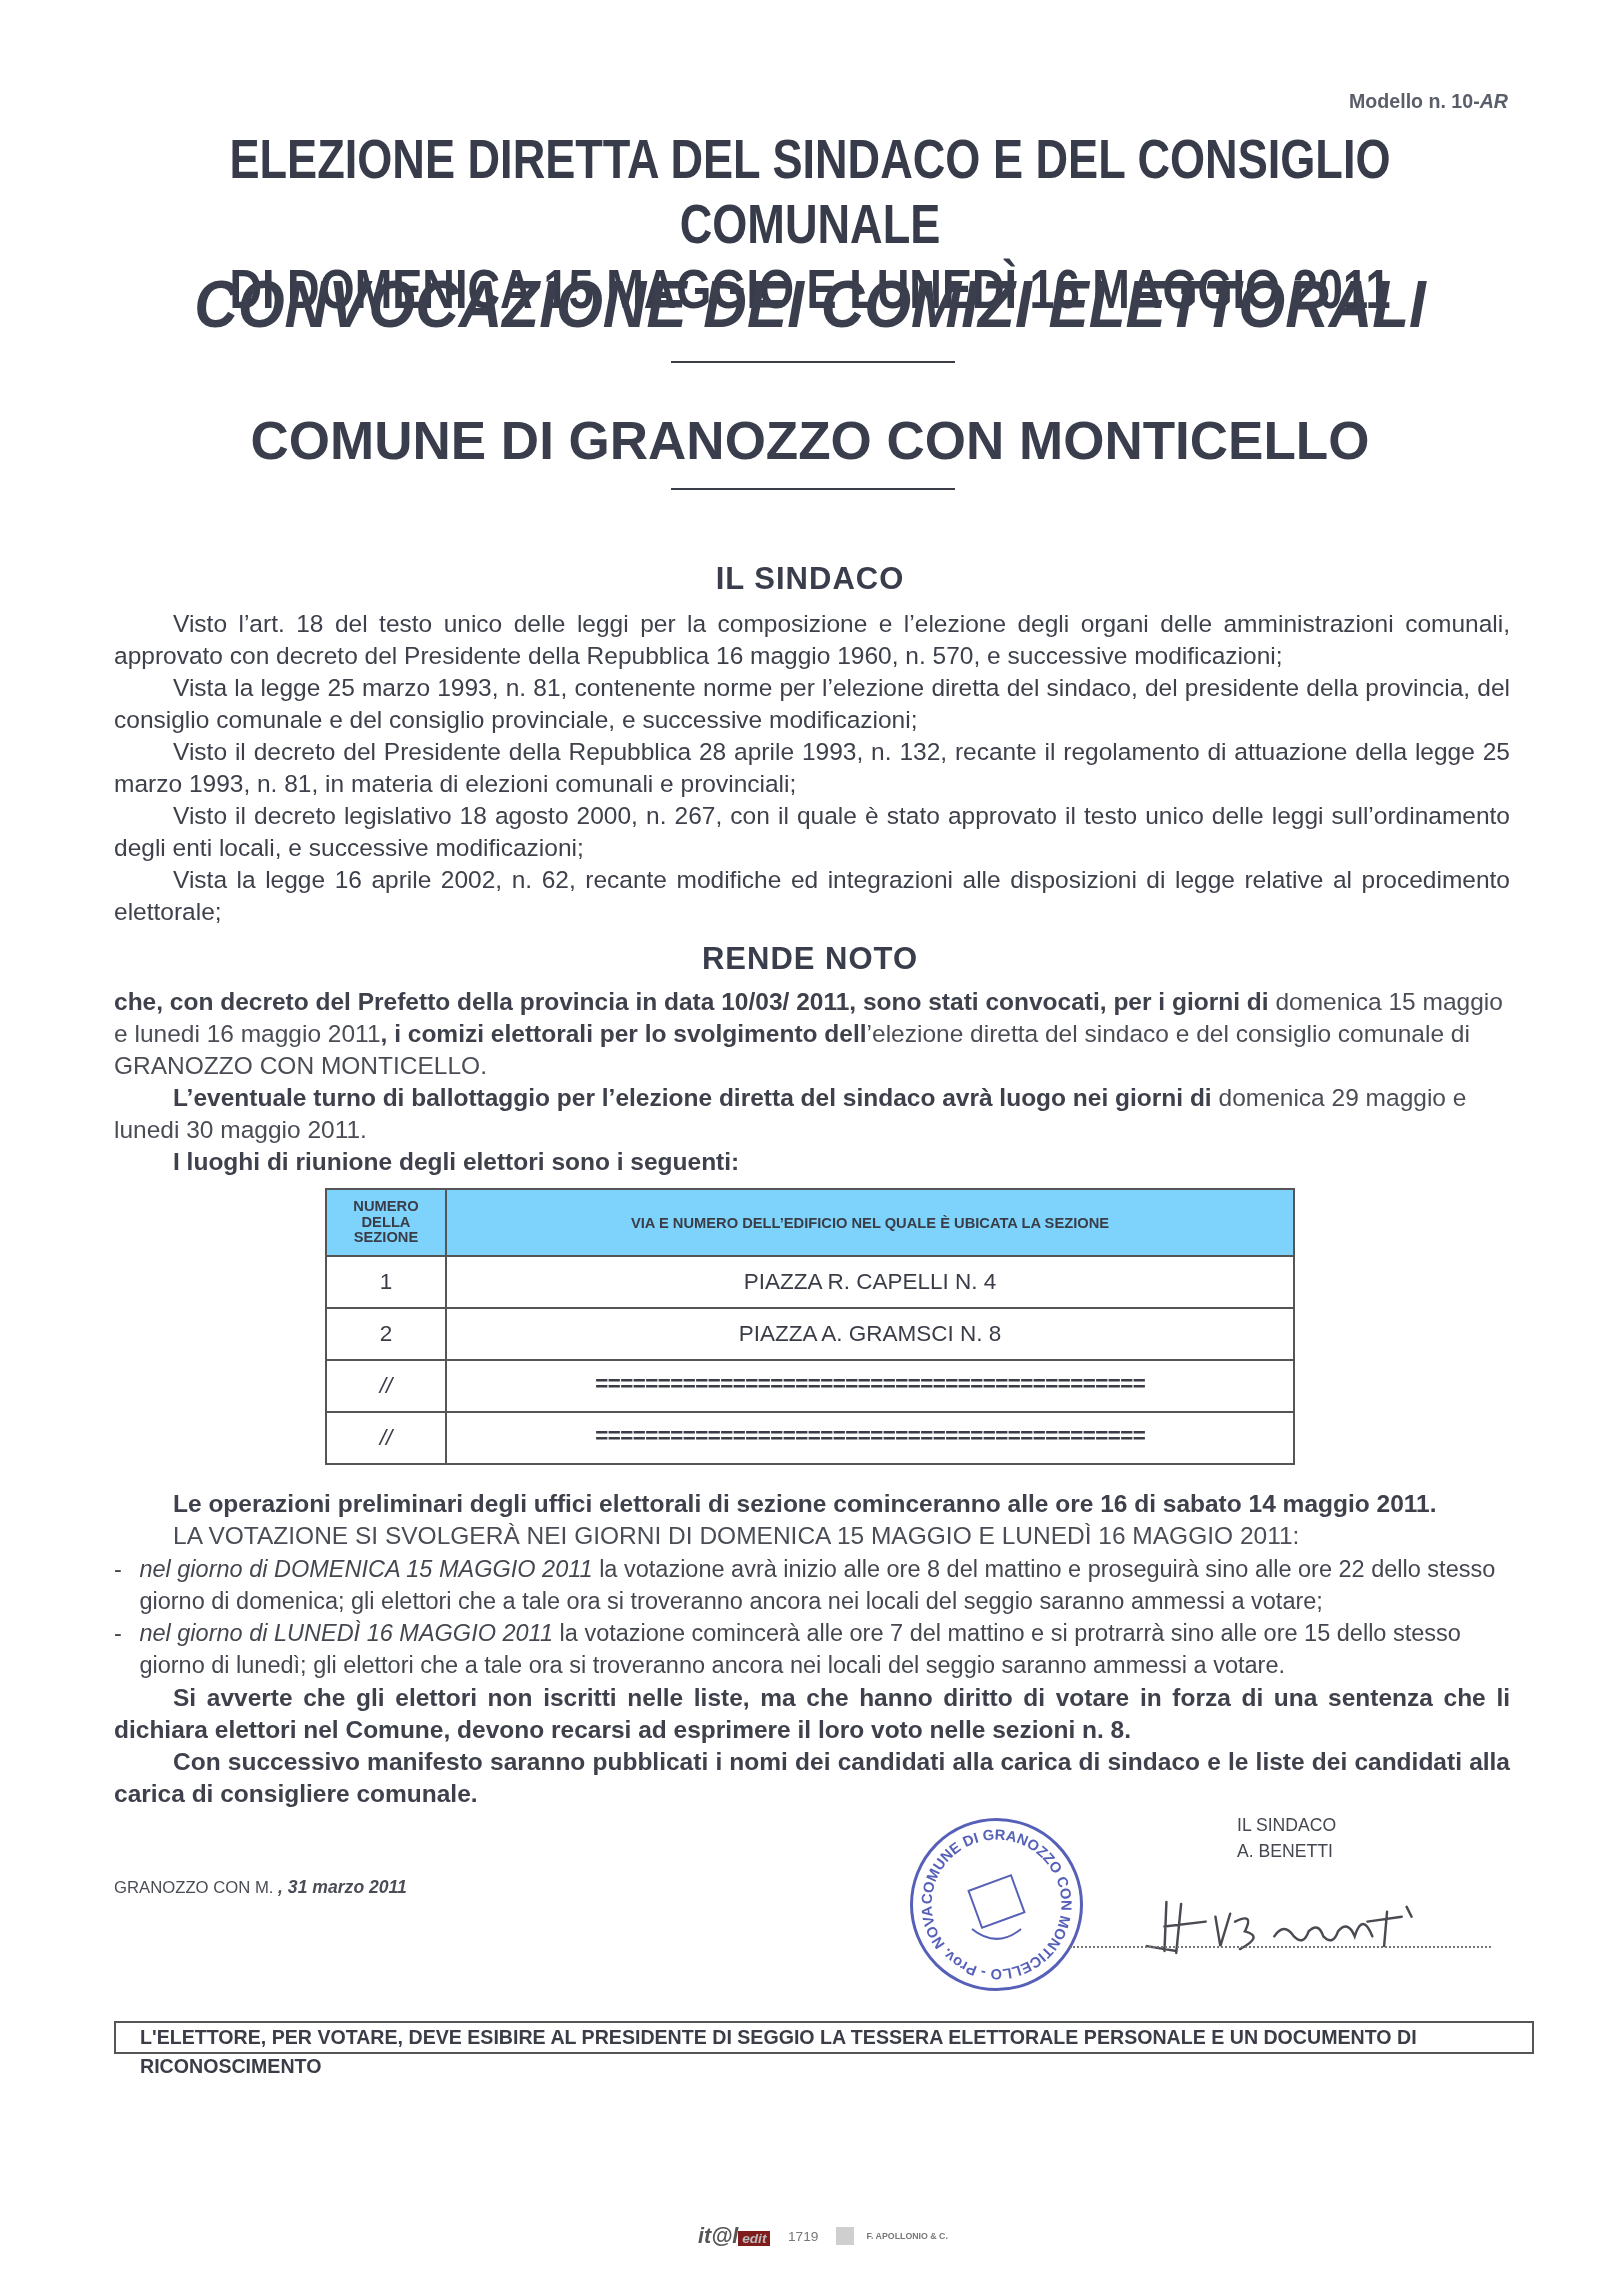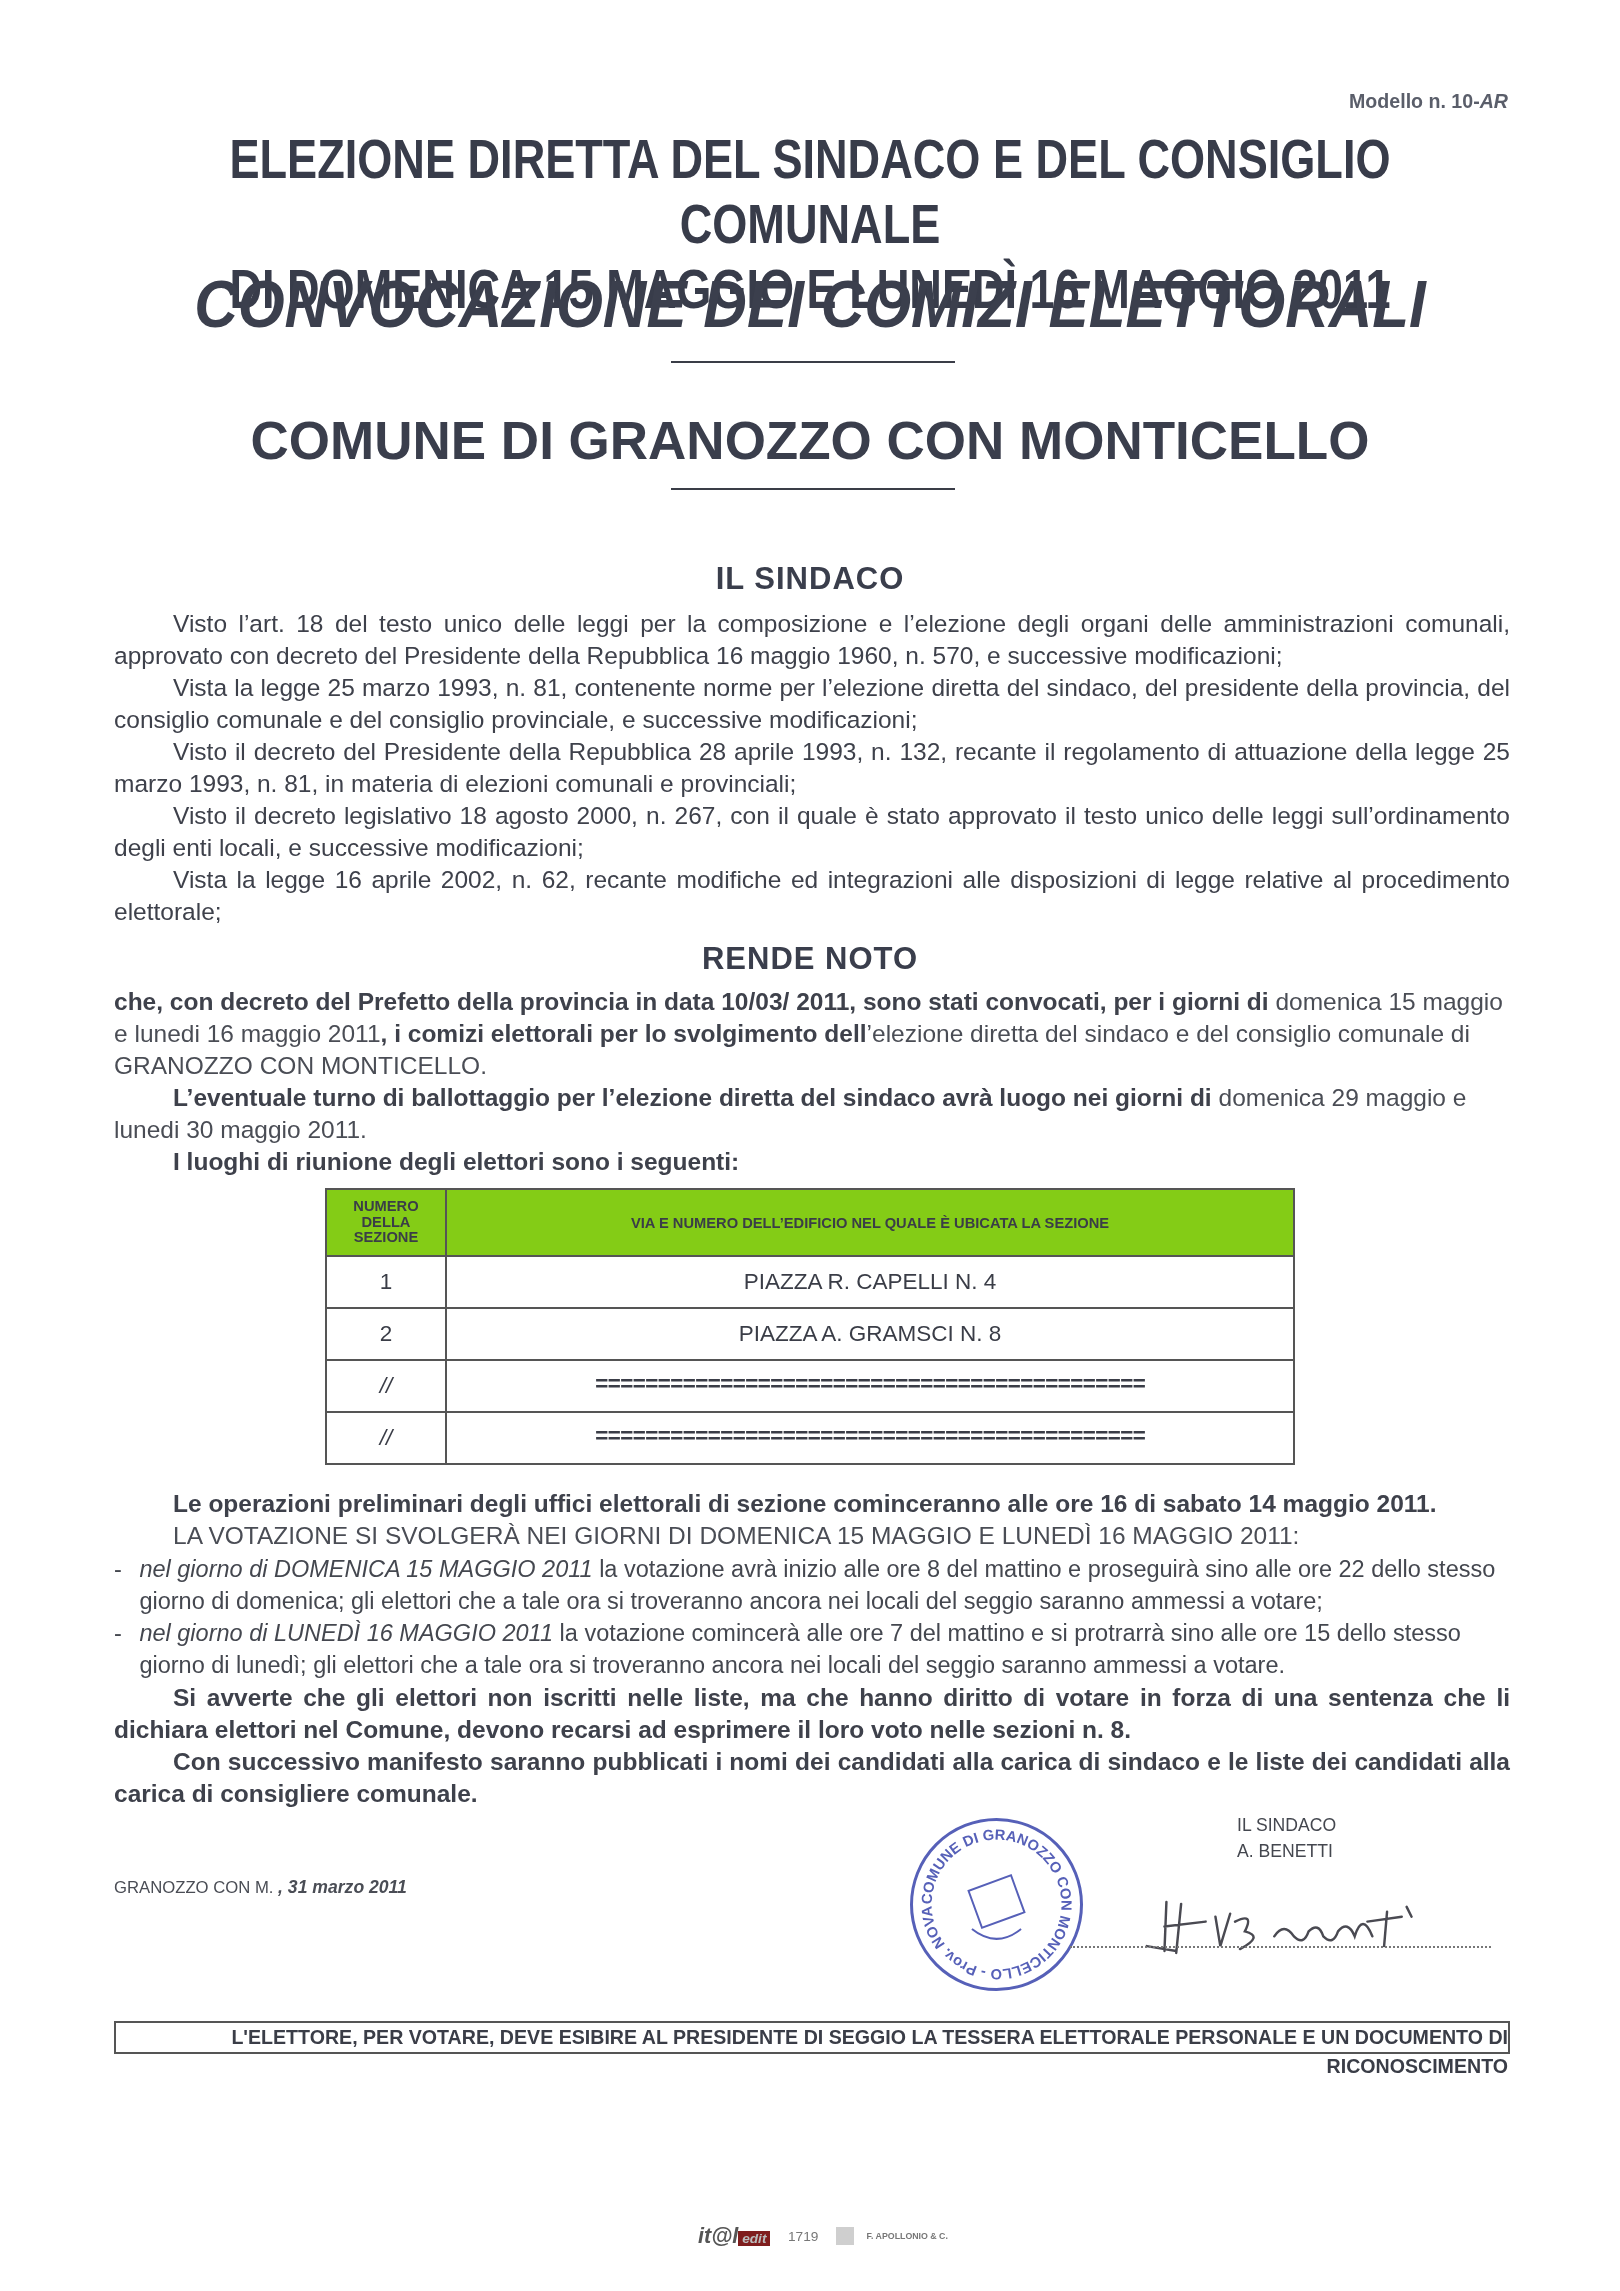"NUMERO DELLA SEZIONE" table.sezioni th { background: #84cc16 -> #7dd3fc }
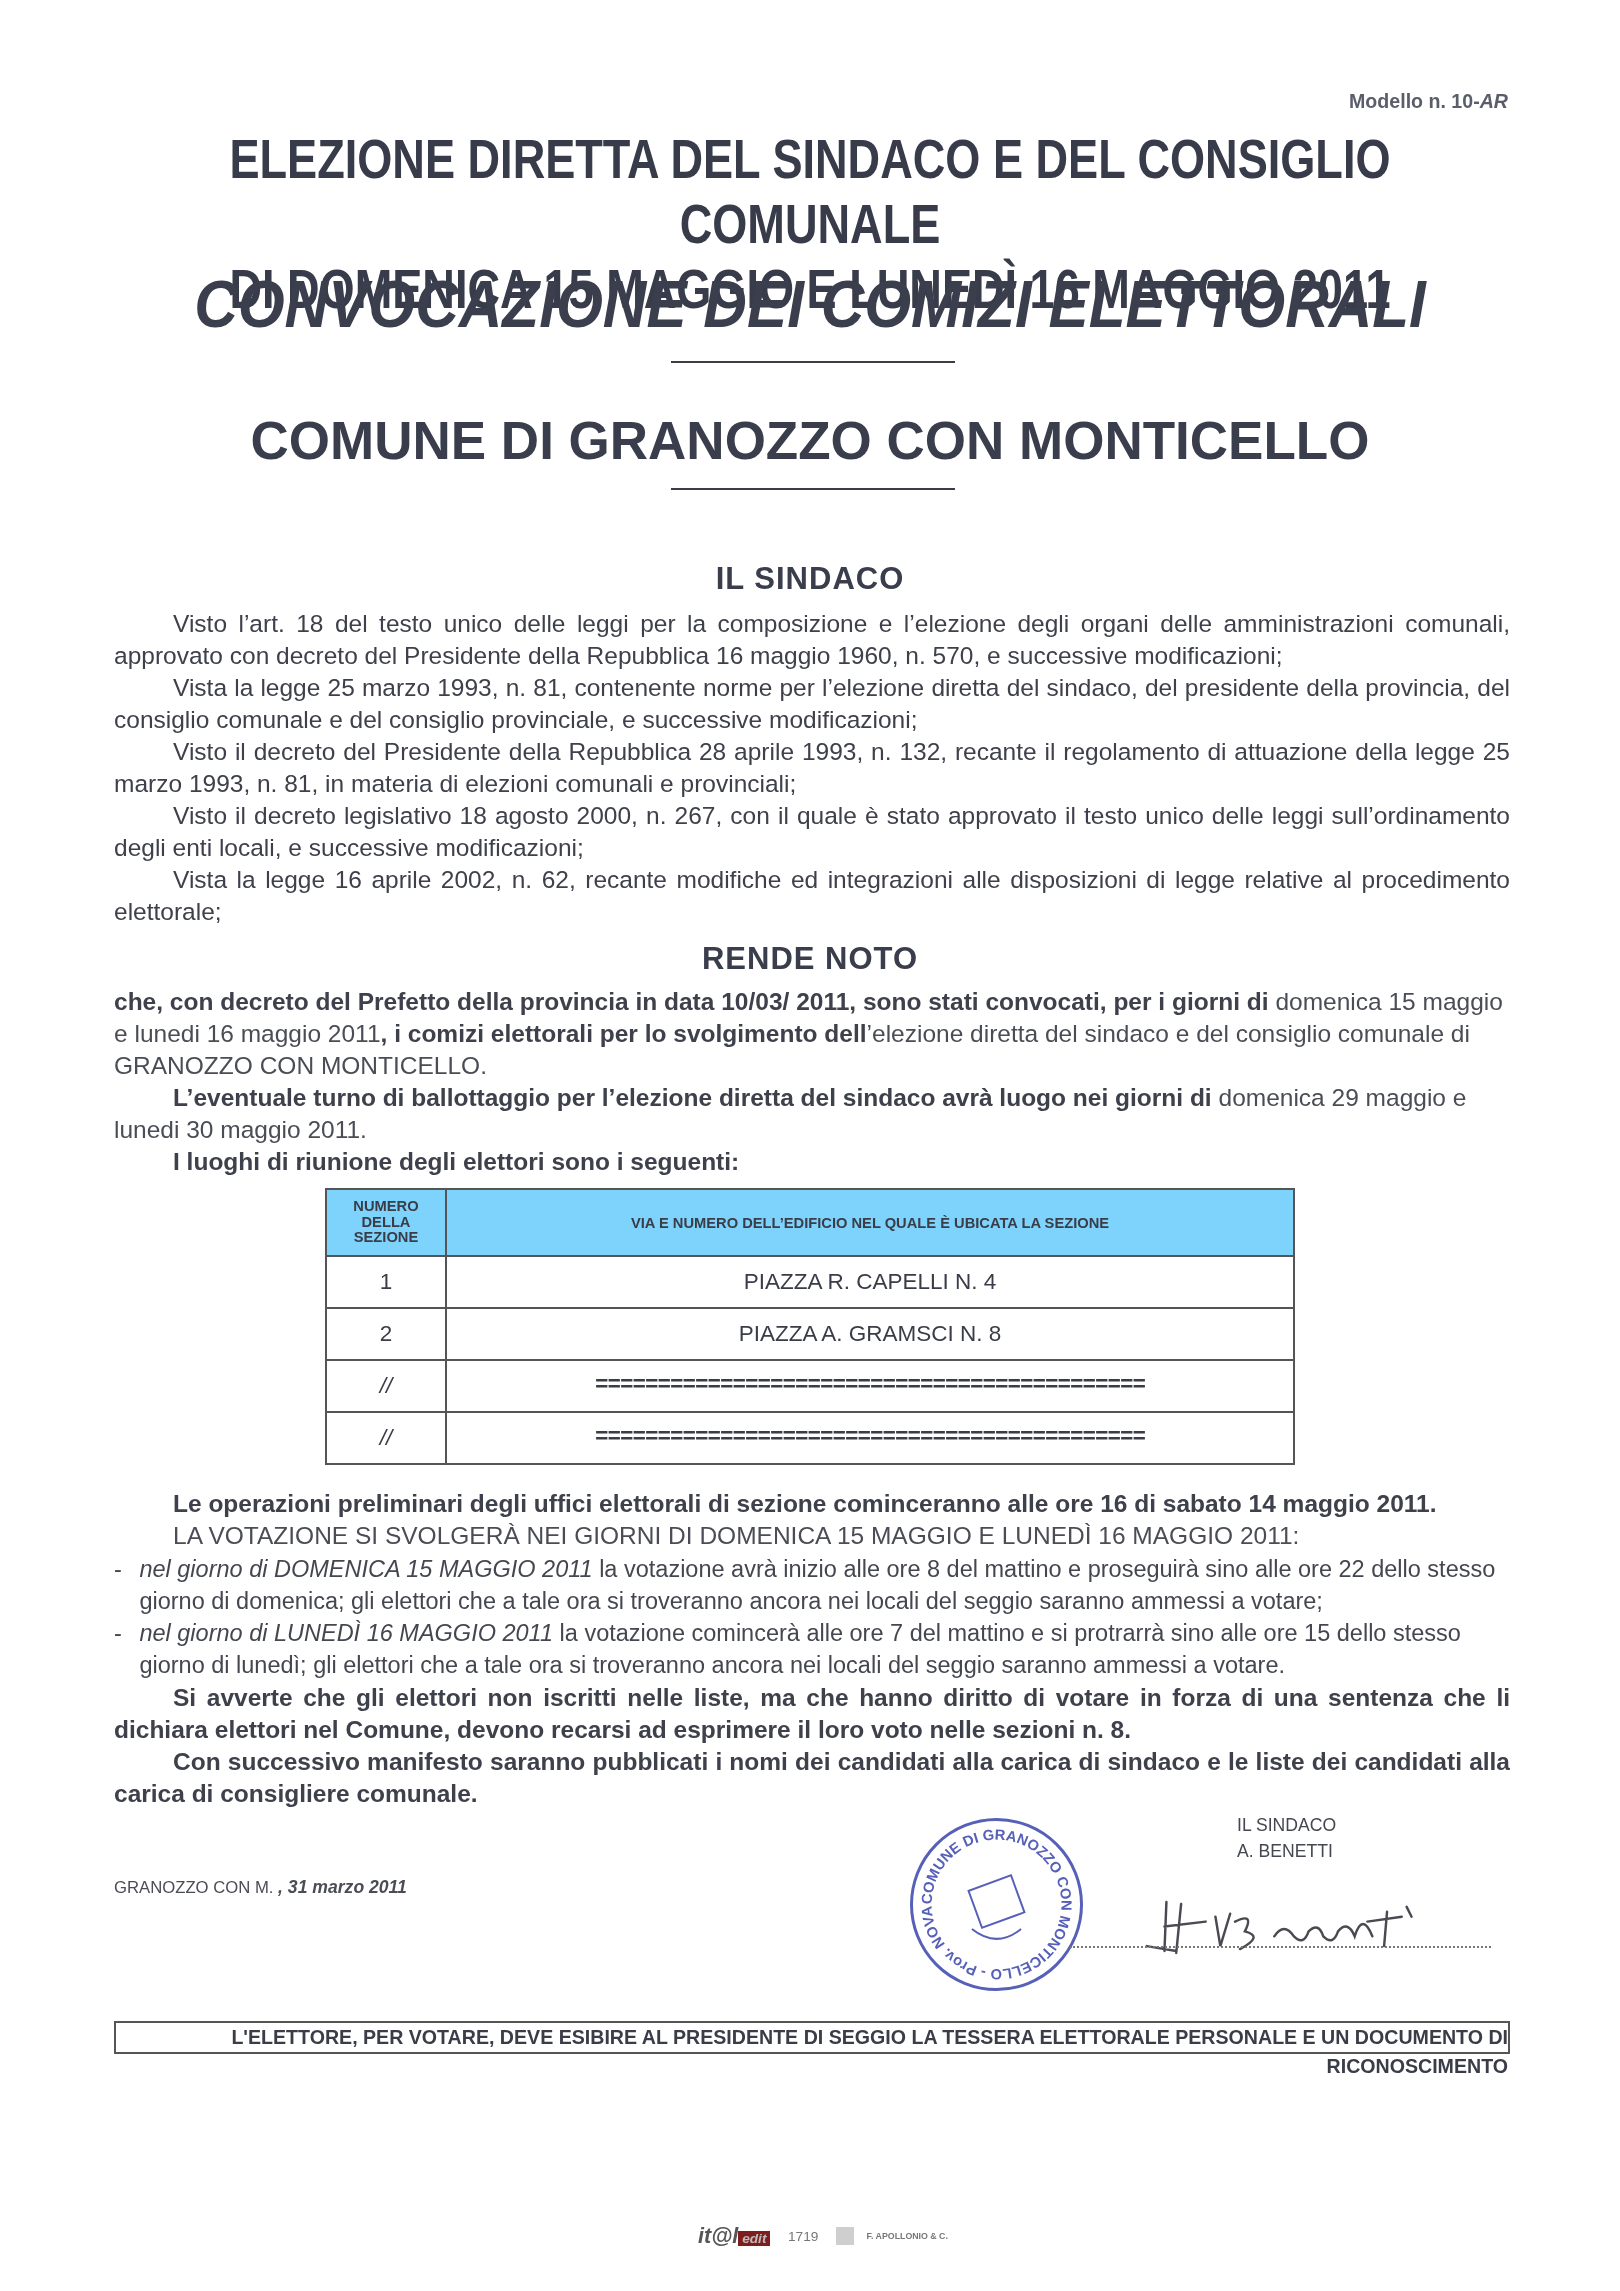"L'ELETTORE, PER VOTARE, DEVE ESIBIRE" .avviso { padding-left: none -> 24px; text-align: right -> left }
